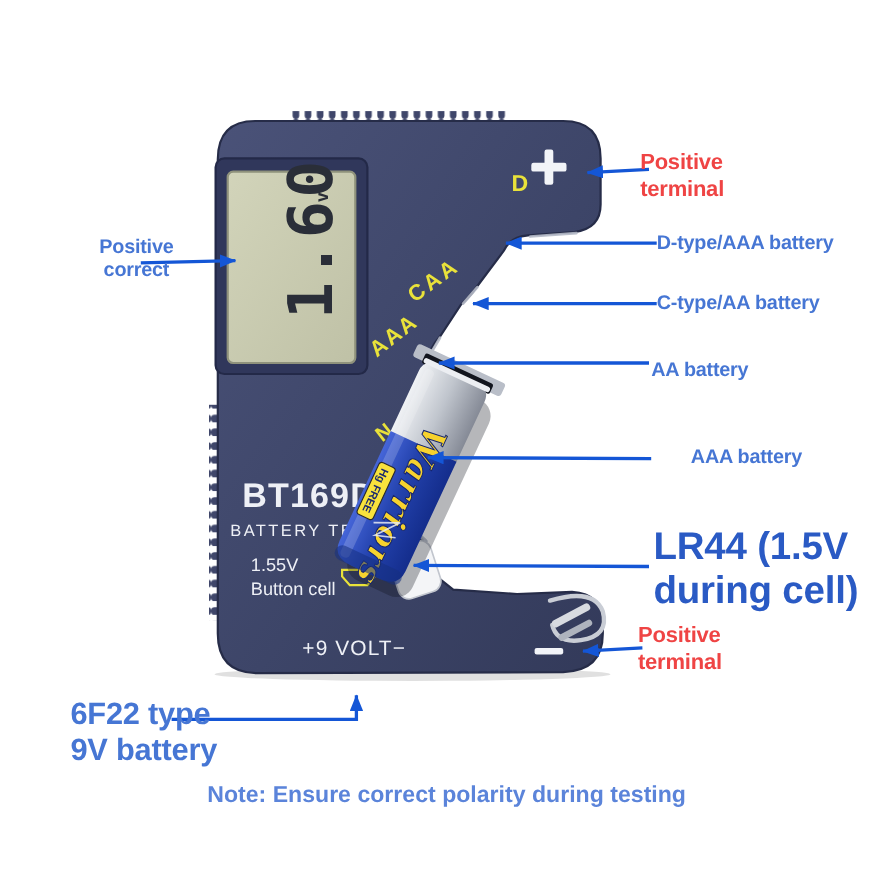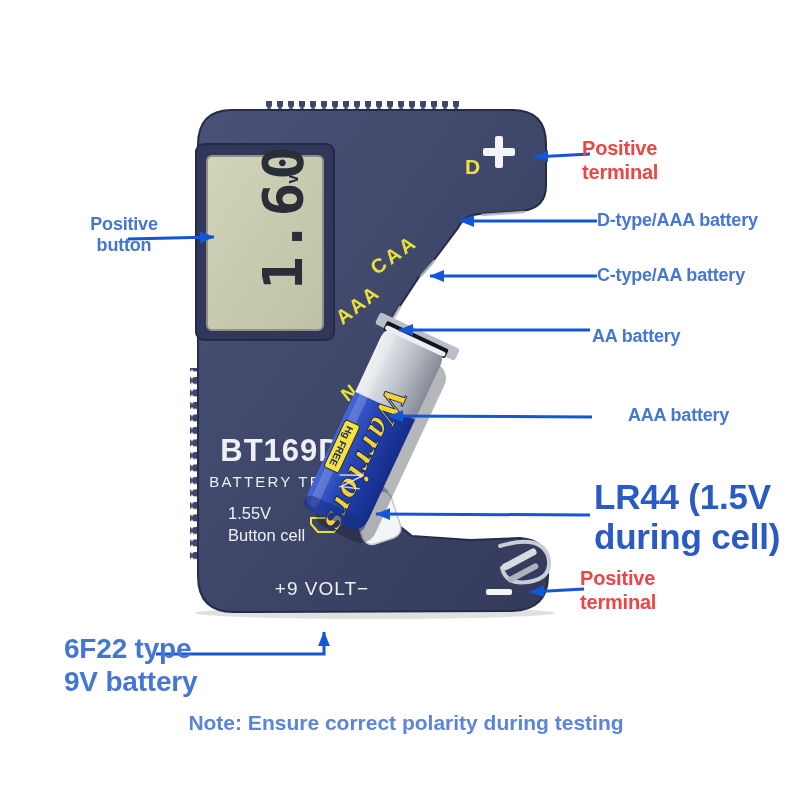"button" div { text: button -> correct }
